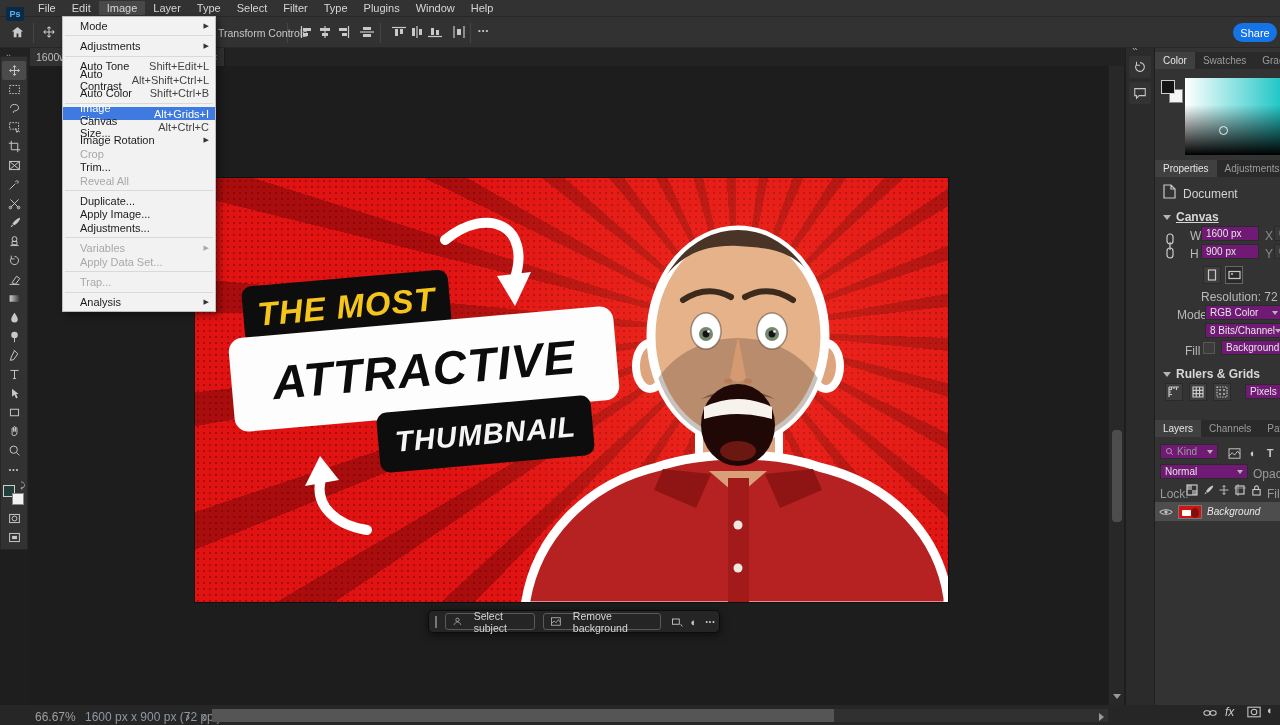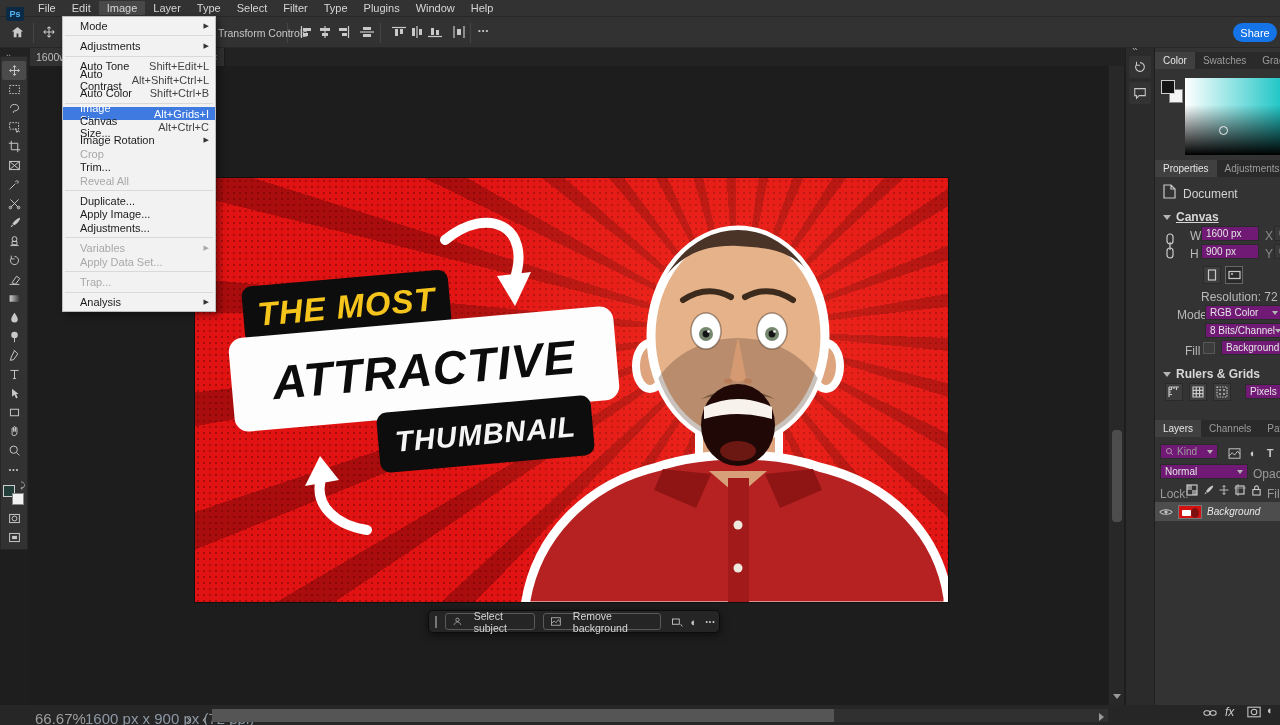"66.67%" .statusbar { font-size: 15px -> 12px }
